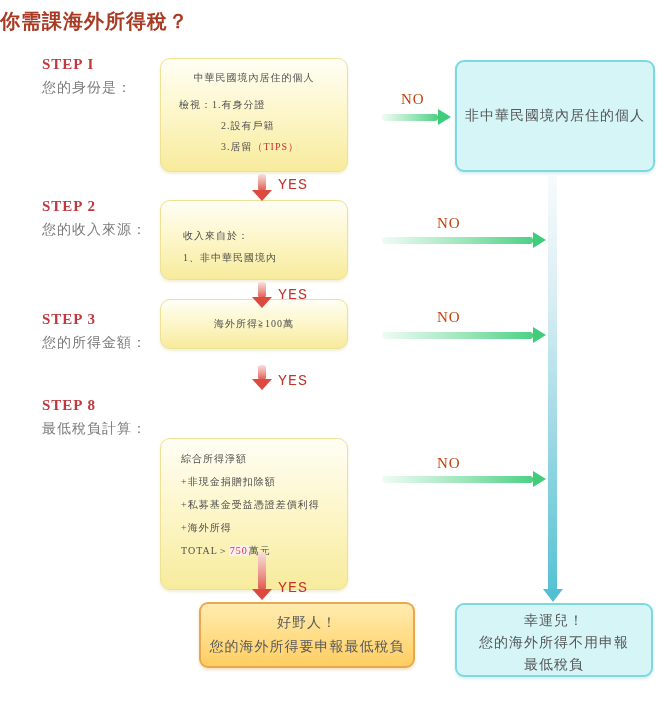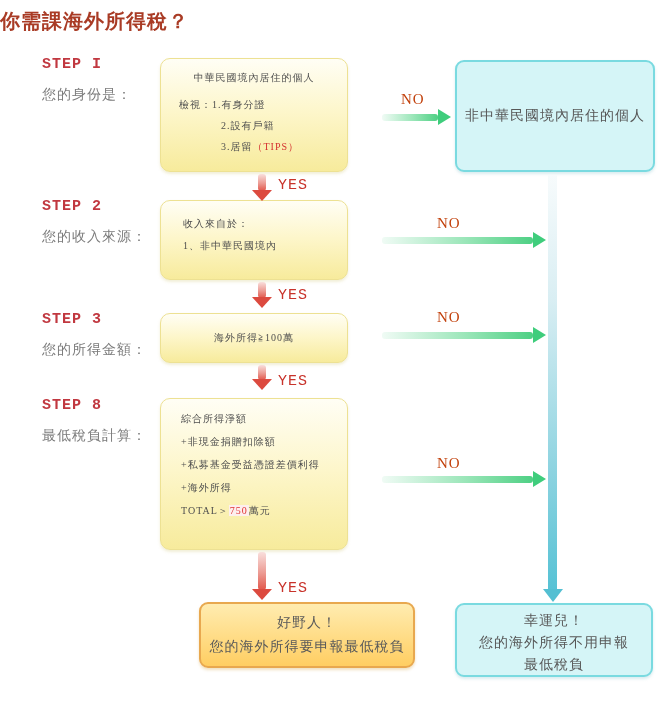"STEP I" .step-id { font-family: Liberation Mono, monospace -> Liberation Serif, serif }
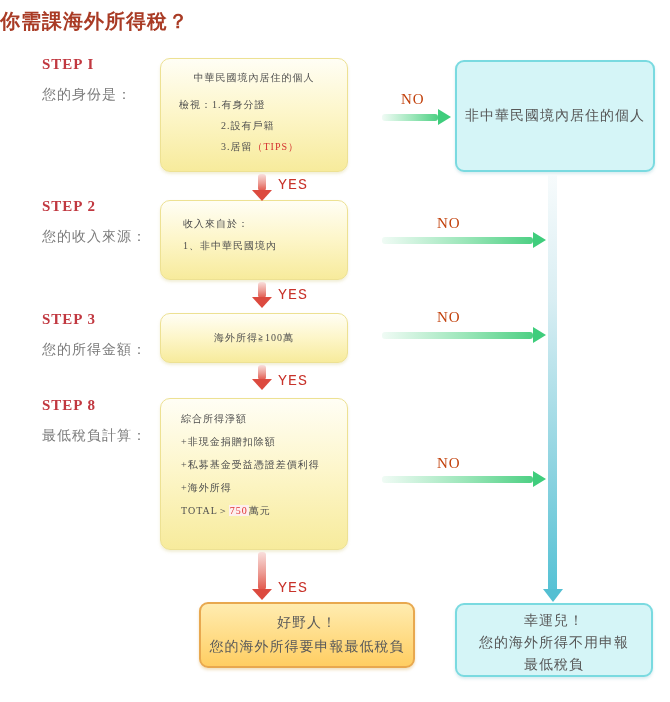"您的身份是：" .step-sub { margin-top: 13px -> 6px }
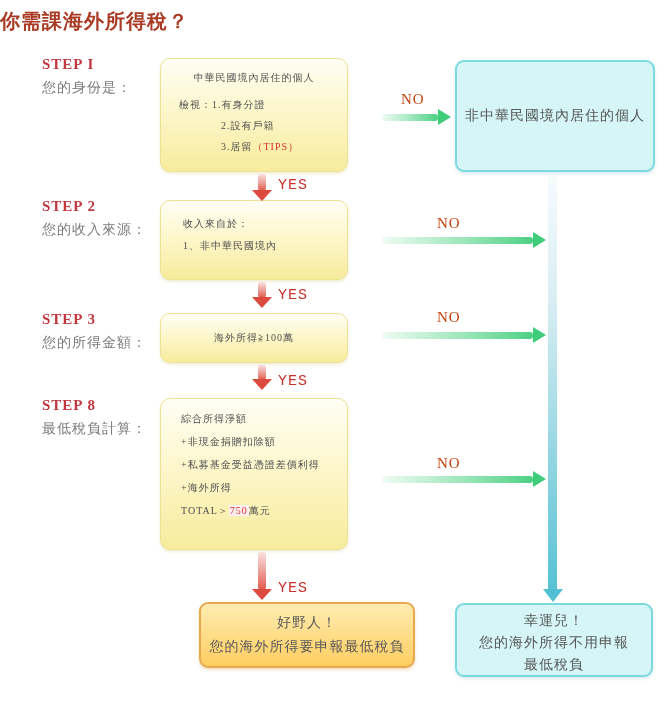"收入來自於：" .list-pad { padding: 12px 0 0 22px -> 24px 0 0 22px }
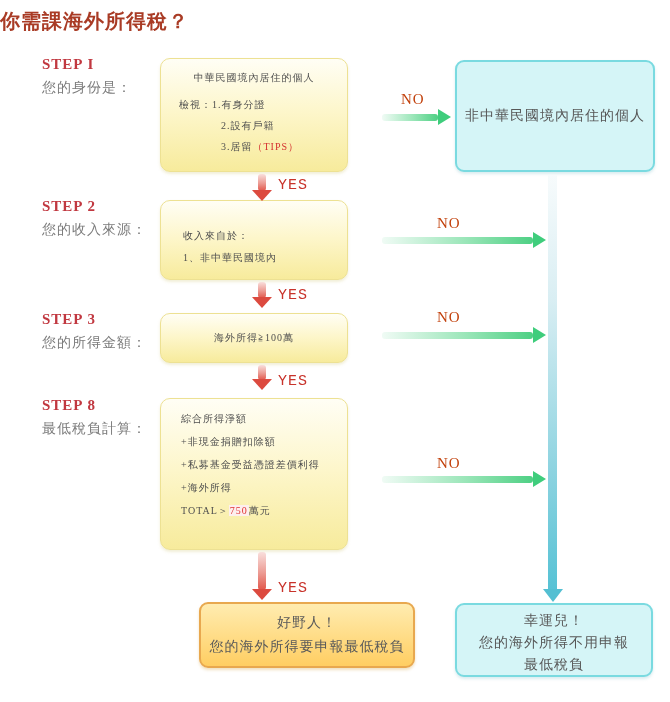"海外所得≧100萬" div.ybox { top: 313px -> 299px }
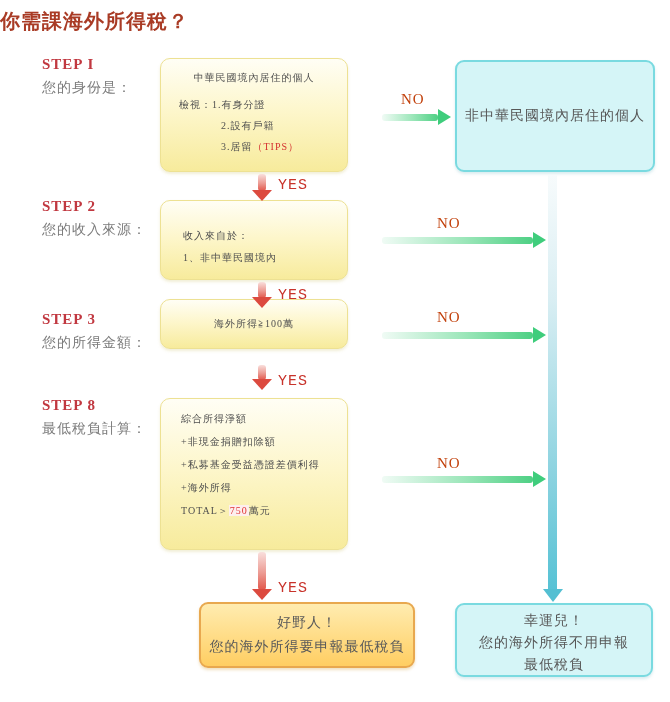"綜合所得淨額" .calc-pad { margin-top: none -> 40px }
